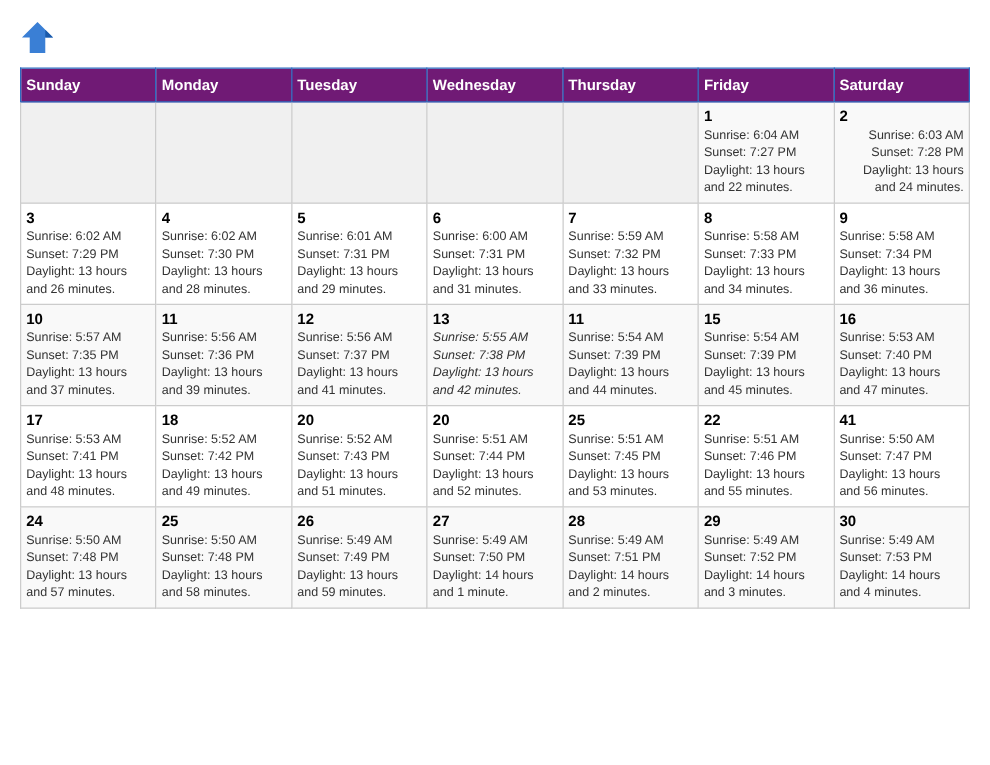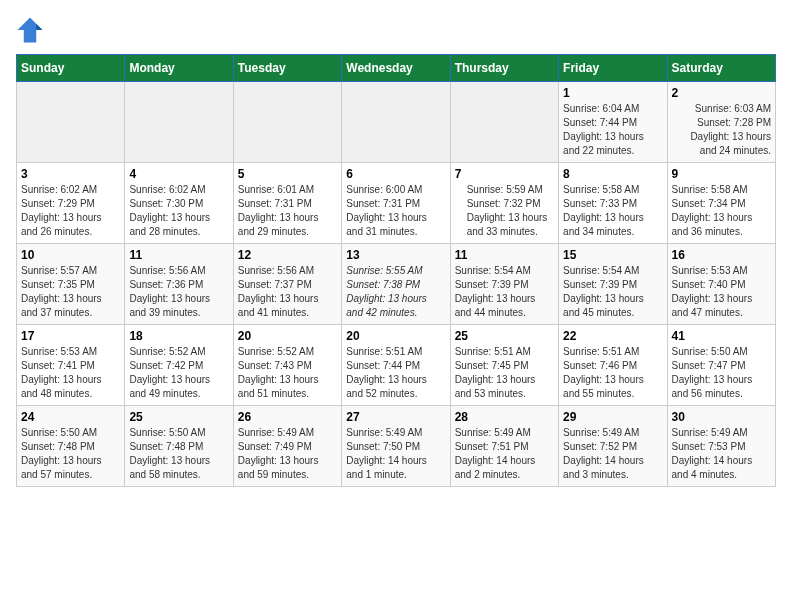"Sunday" .calendar thead th { background: #15803d -> #701a75 }
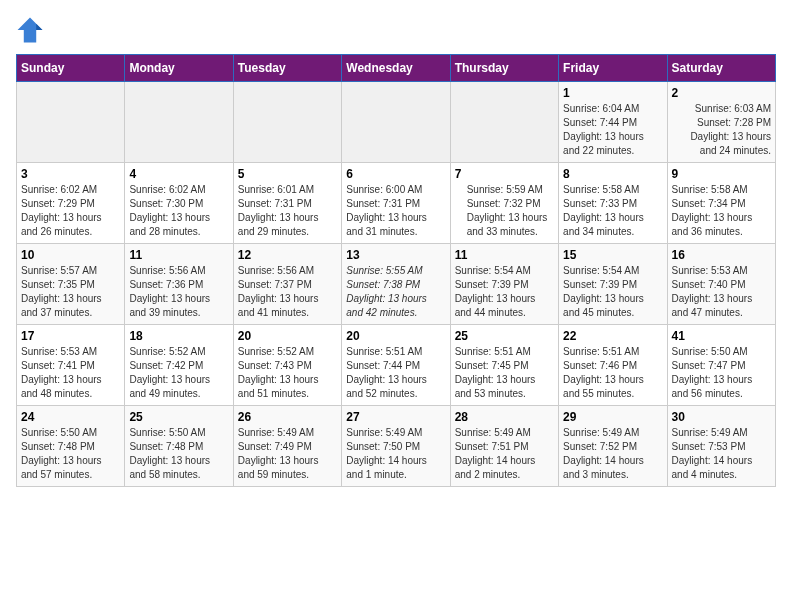"Sunrise: 6:04 AM" div.day-info { text: 7:44 -> 7:27 }
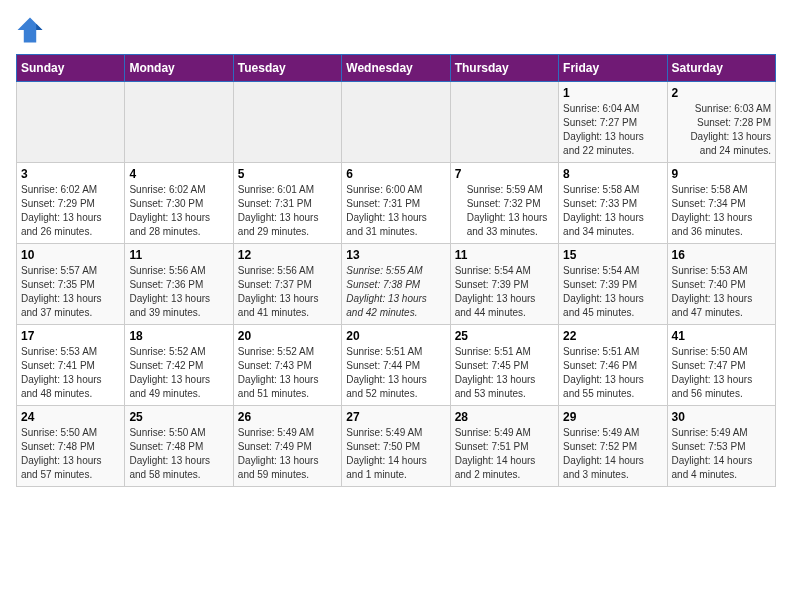"Sunrise: 5:59 AM" div.day-info { margin-left: 12px -> none }
